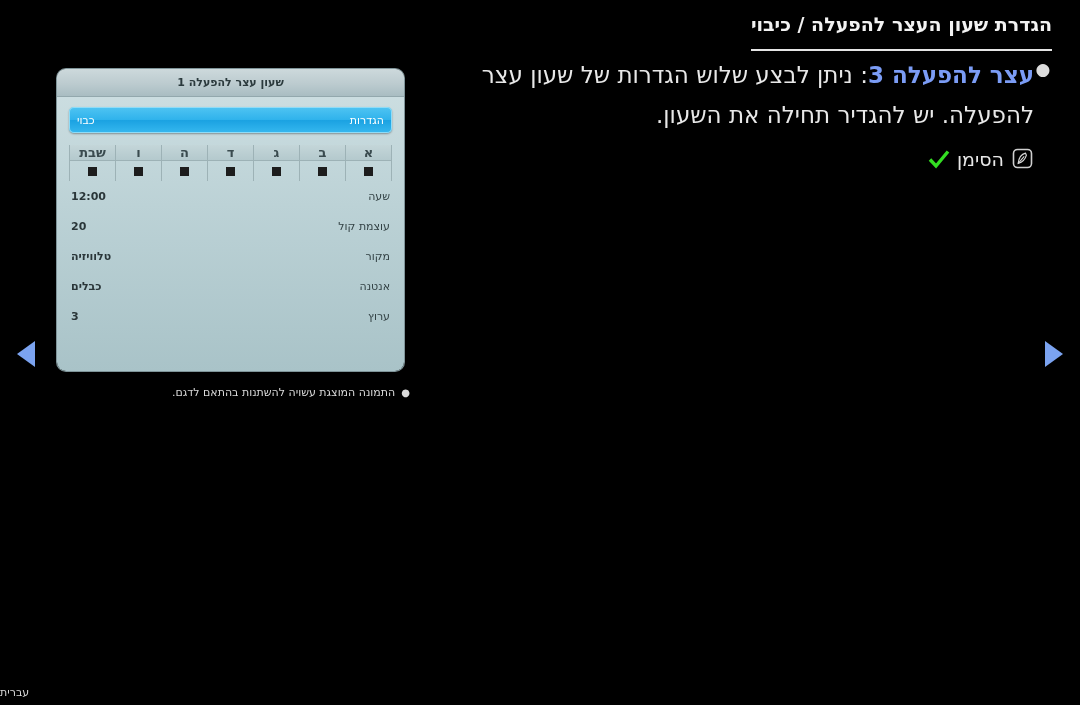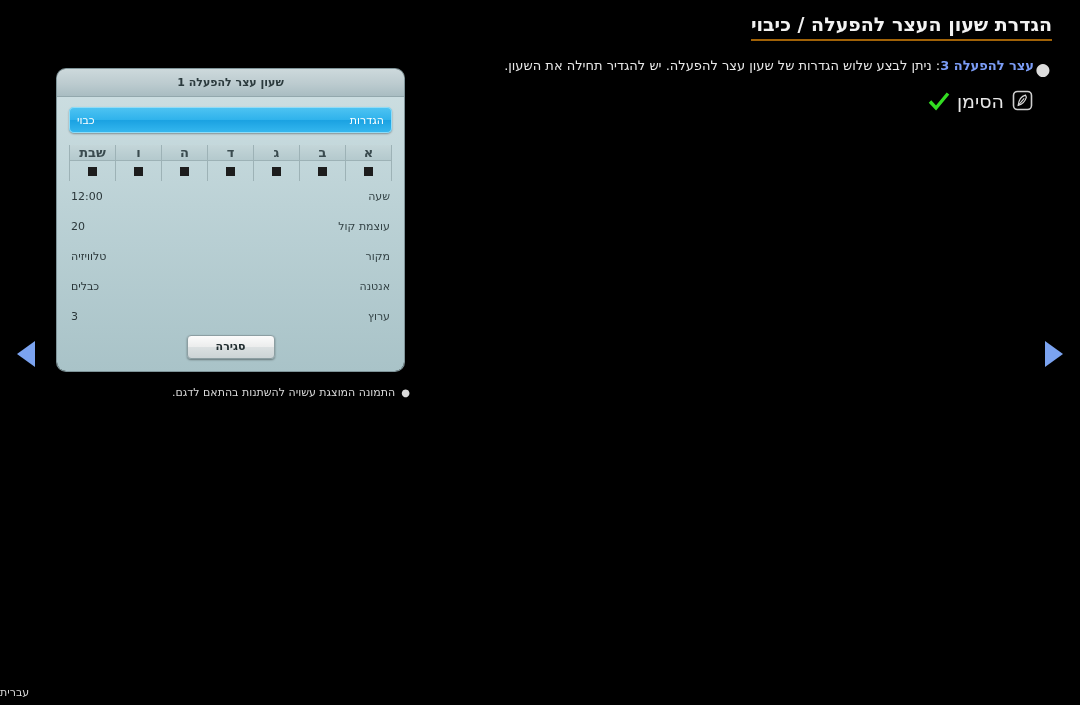"הגדרת שעון העצר להפעלה /" .page-title span { border-bottom: 2px solid #a16207 -> 2px solid #e5e5e5; padding-bottom: 4px -> 14px }
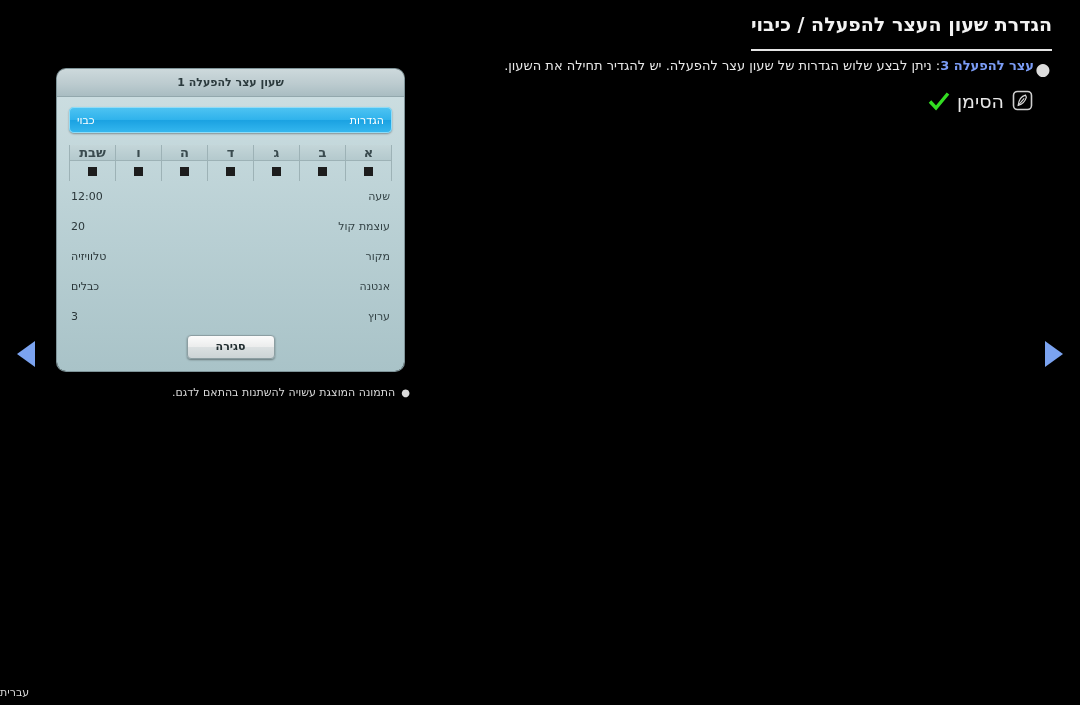"עצר להפעלה 3: ניתן לבצע" .para { font-size: 13px -> 23px; line-height: 22px -> 40px }
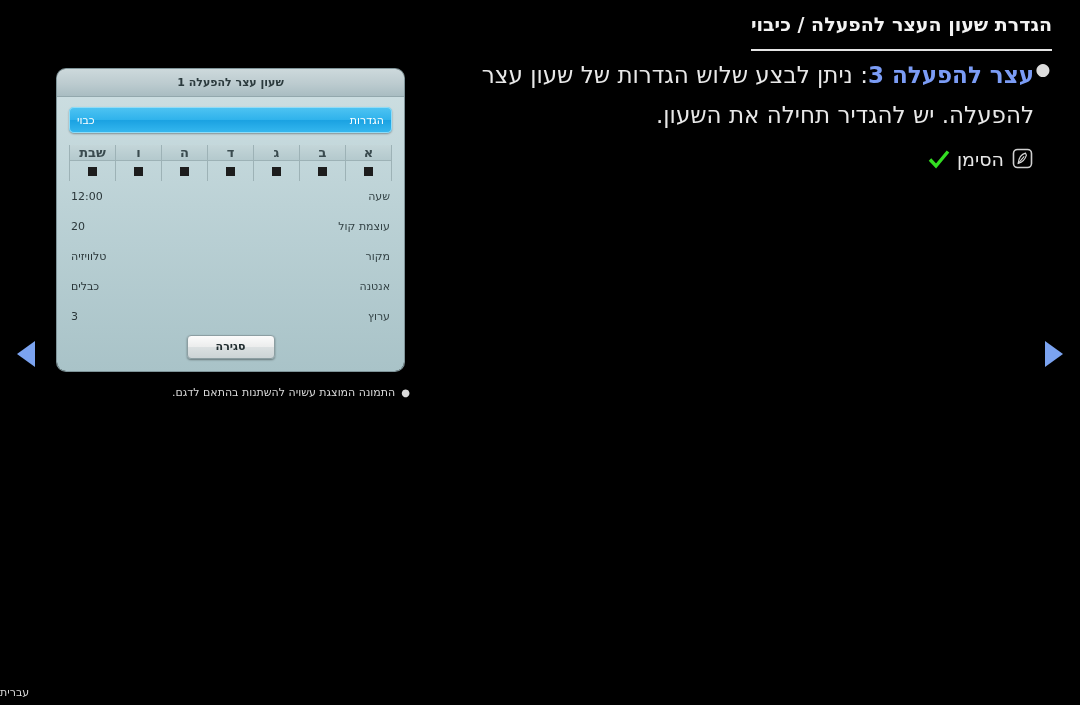"12:00" .row .r-val { font-weight: none -> bold }
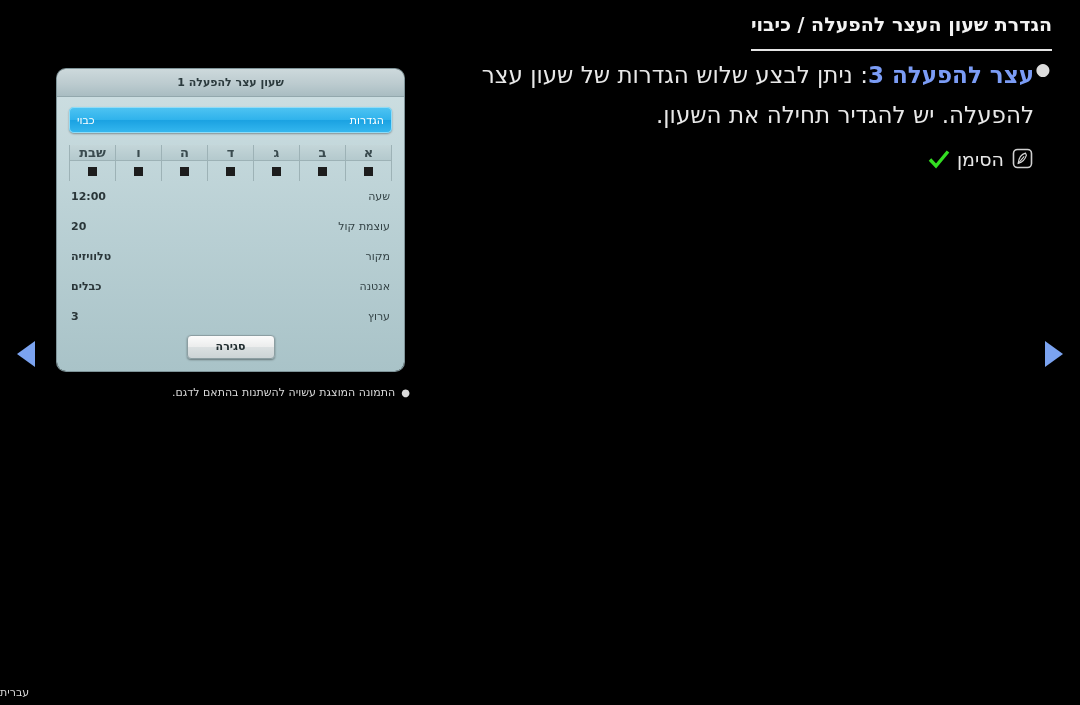"סגירה" div.btn-wrap { html: <div> <div>סגירה</div> </div> -> none }
